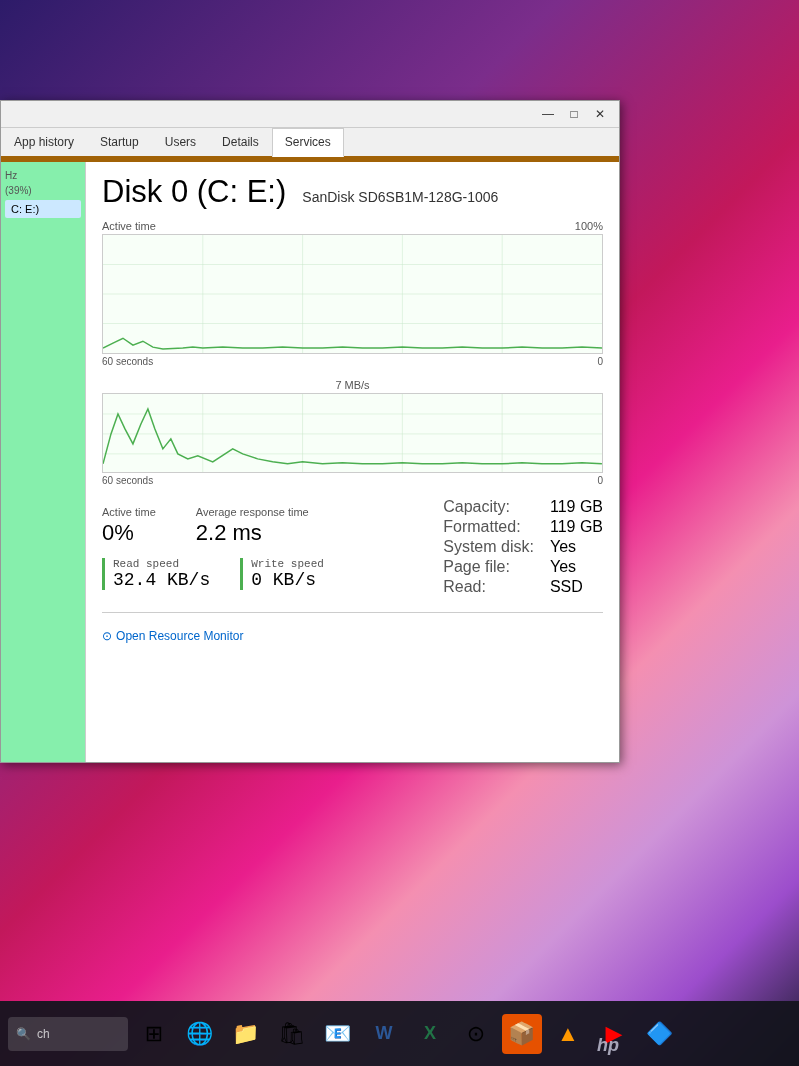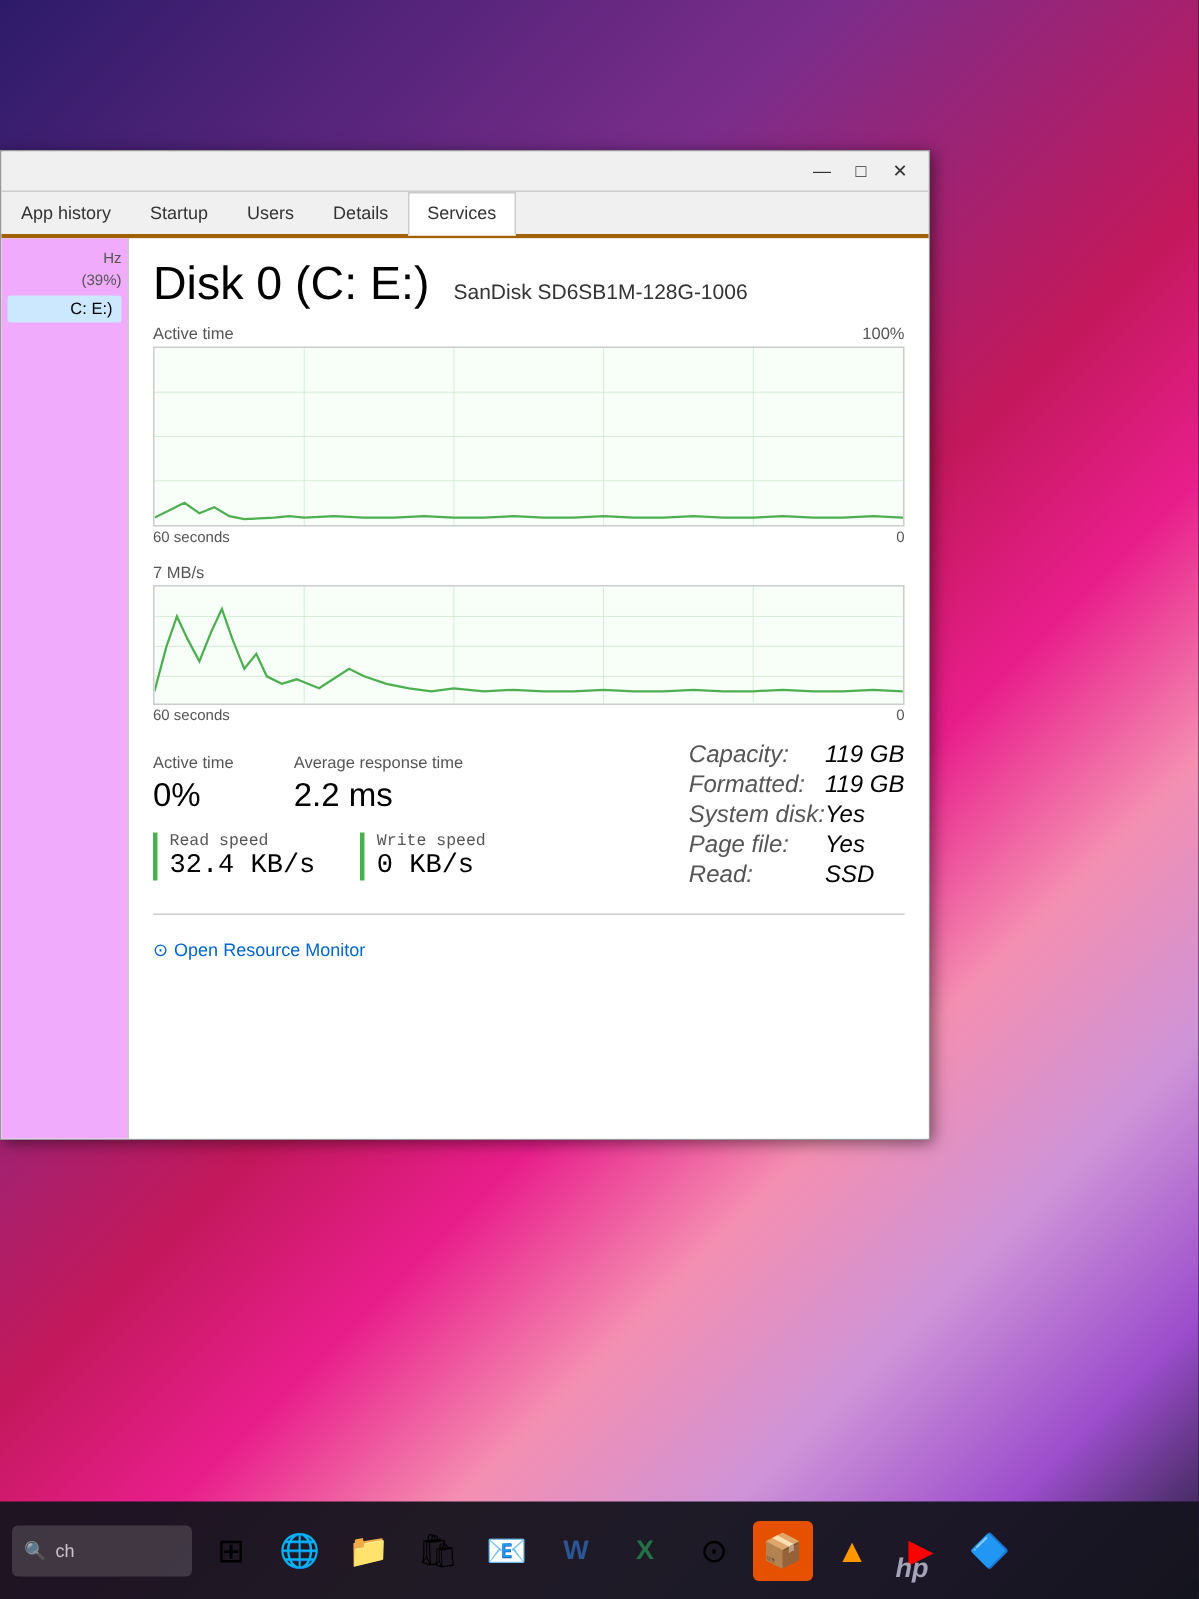"App history" .tabs-bar { border-bottom: 3px solid #a16207 -> 6px solid #a16207 }
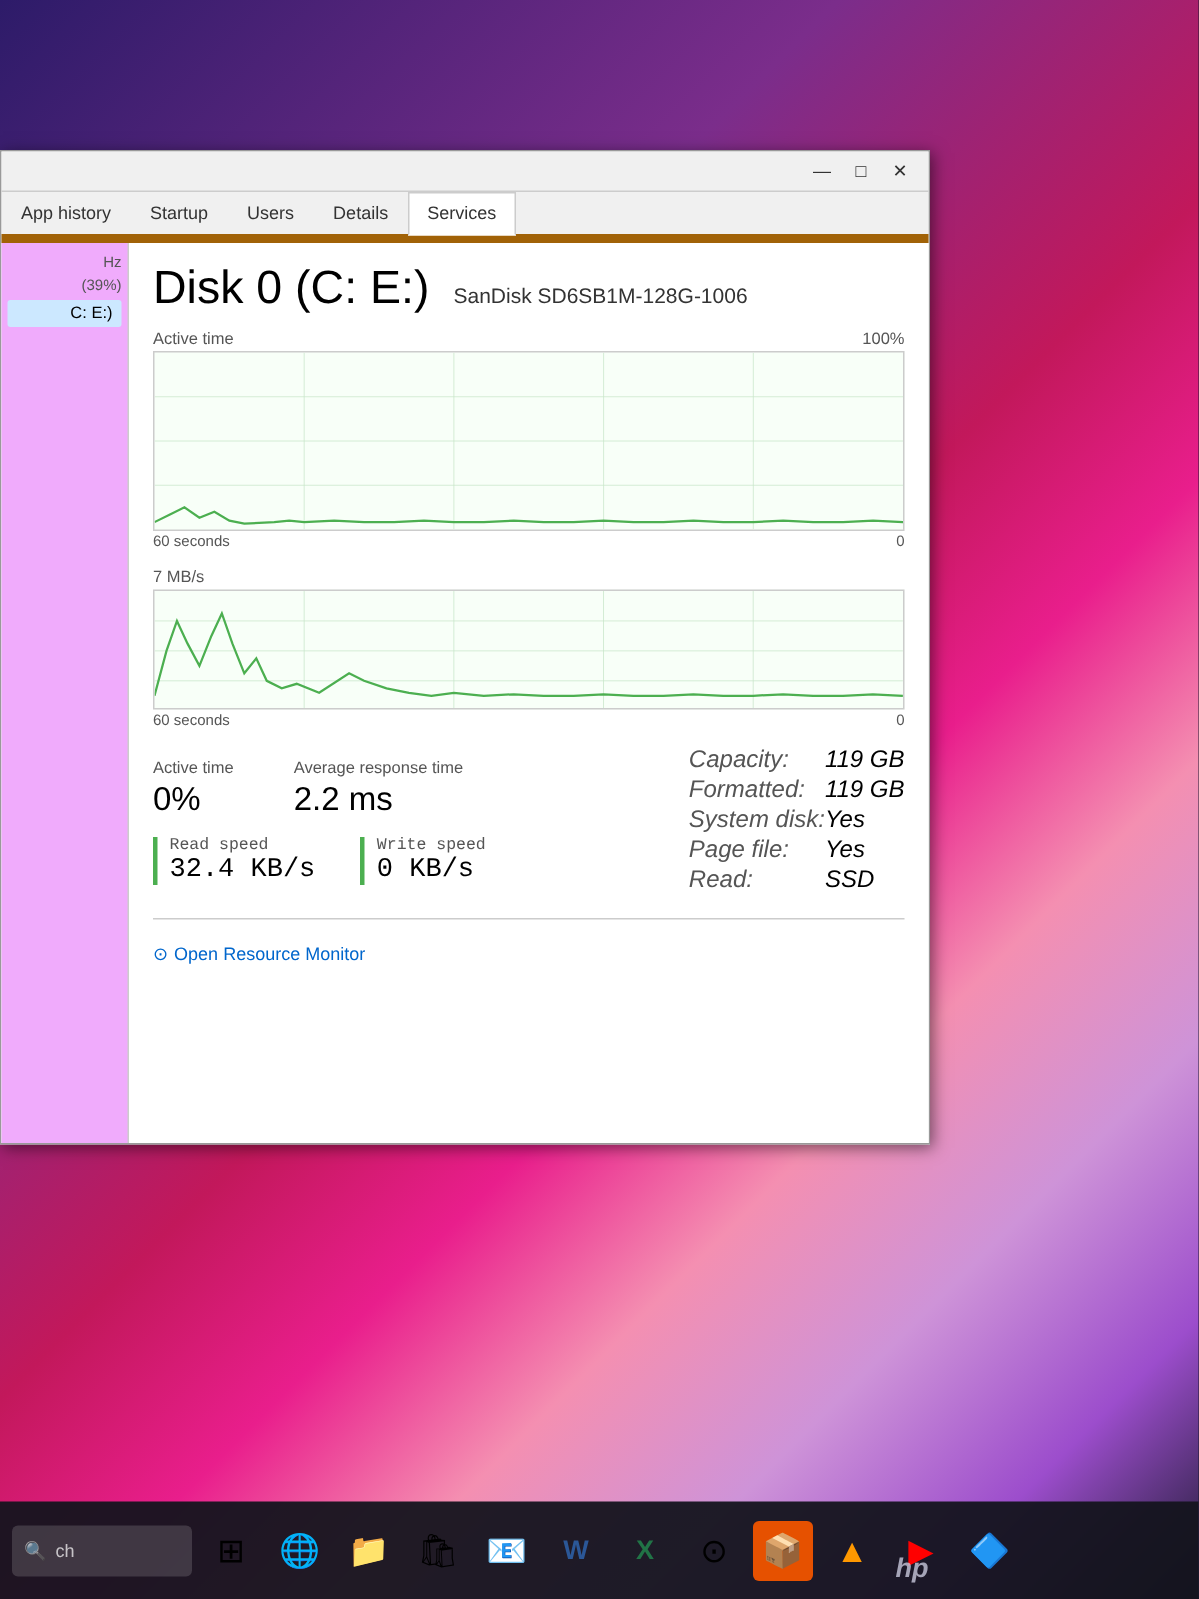"Hz" .sidebar { background: #f0abfc -> #86efac; text-align: right -> none }
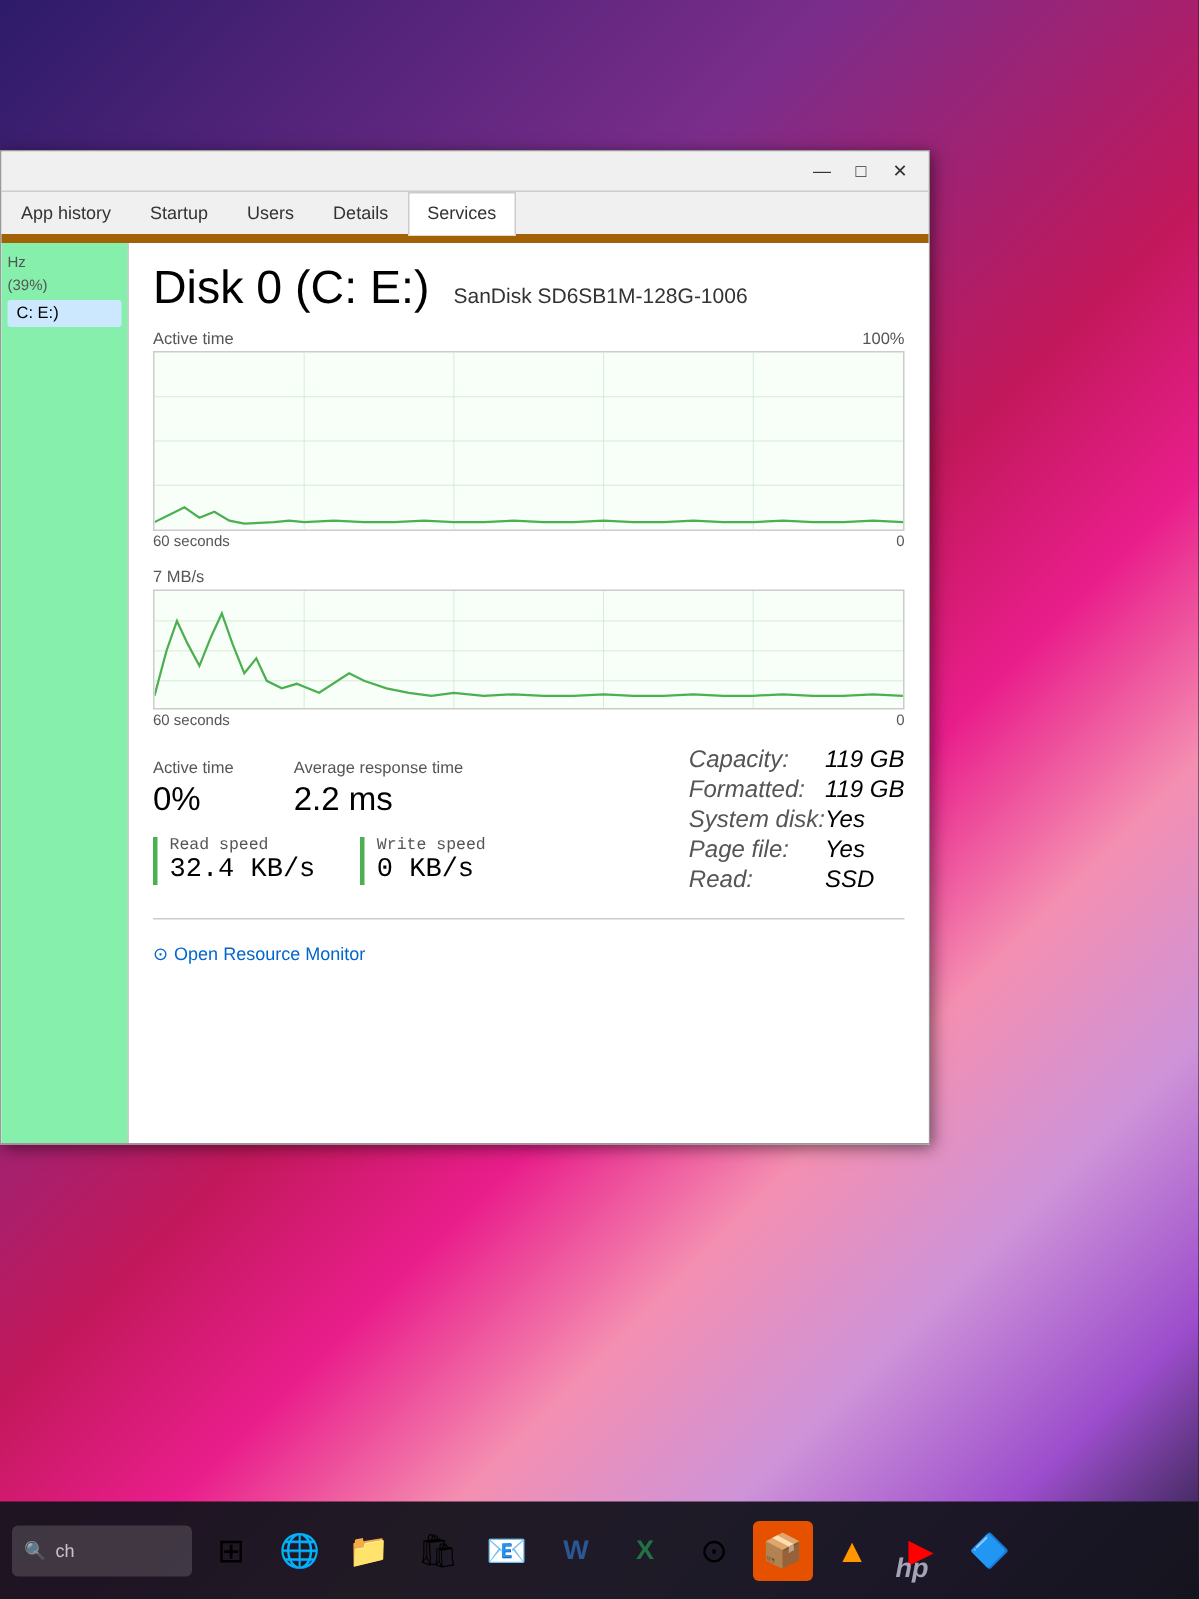"7 MB/s" div { justify-content: flex-start -> center }
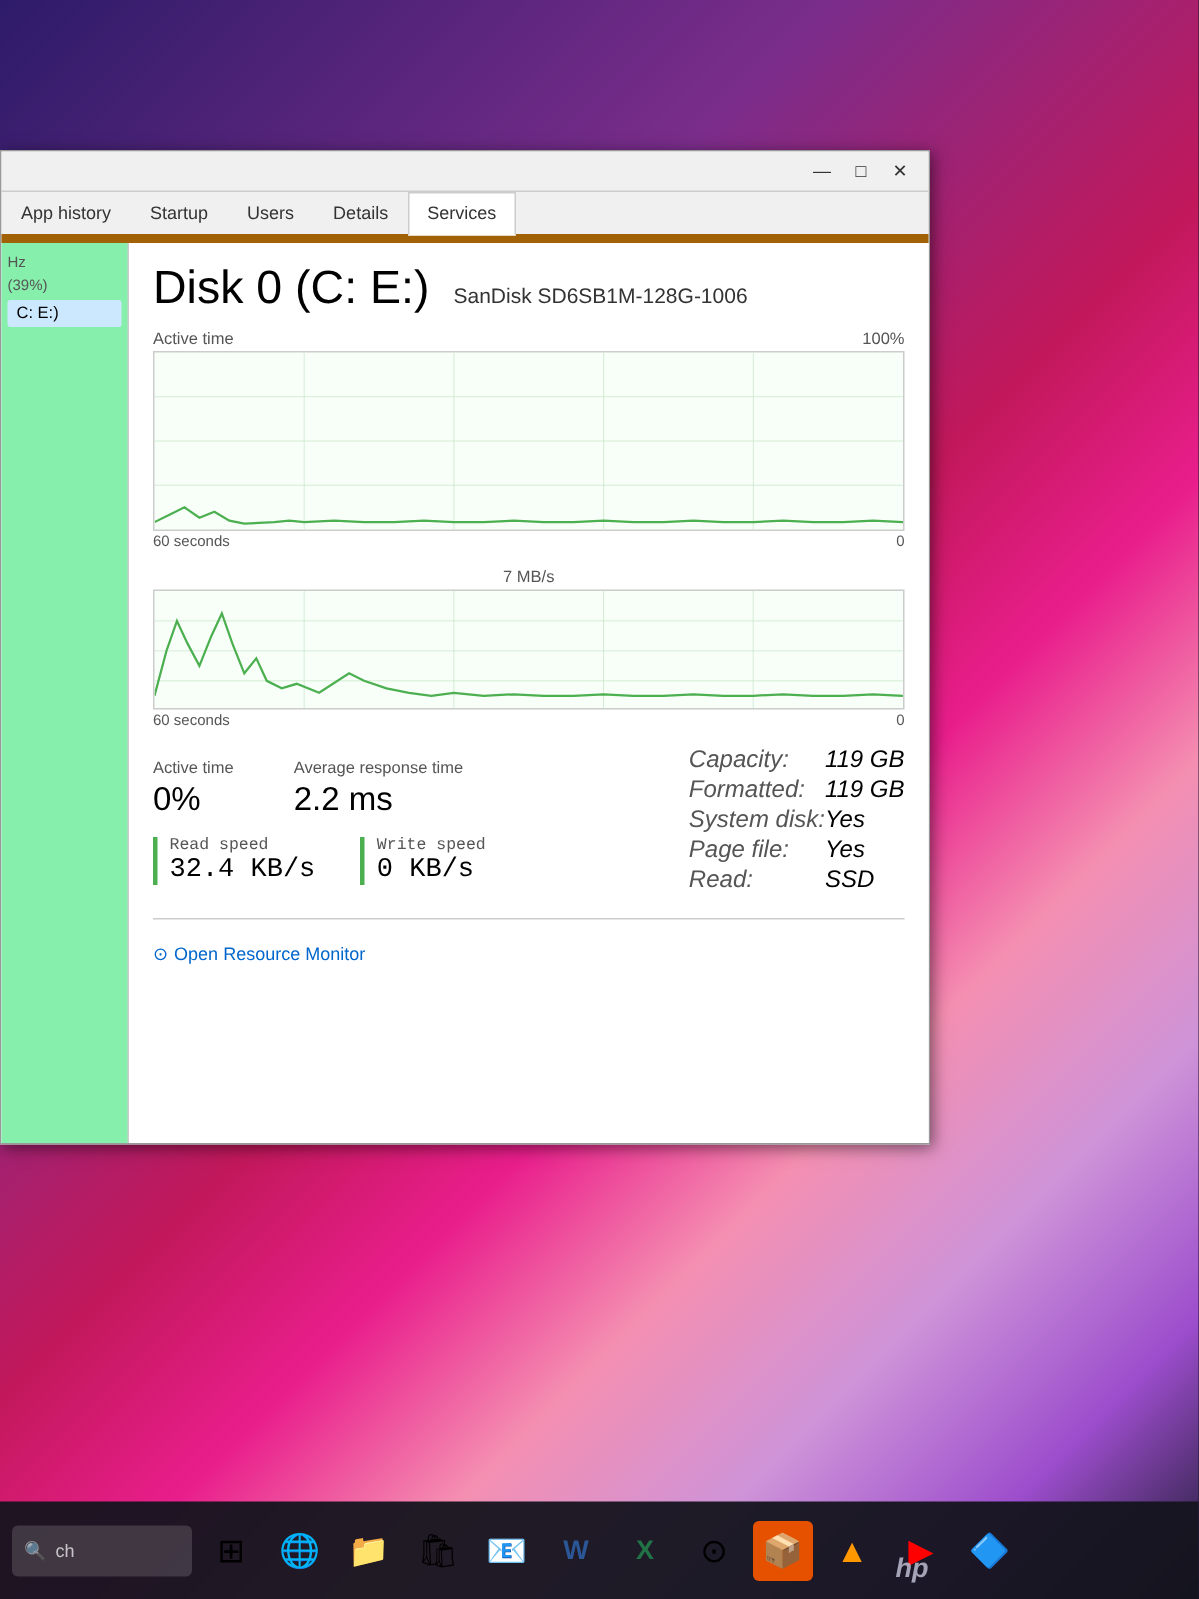"Capacity:" .info-grid { font-style: italic -> none; gap: 2px 0 -> 2px 16px }
